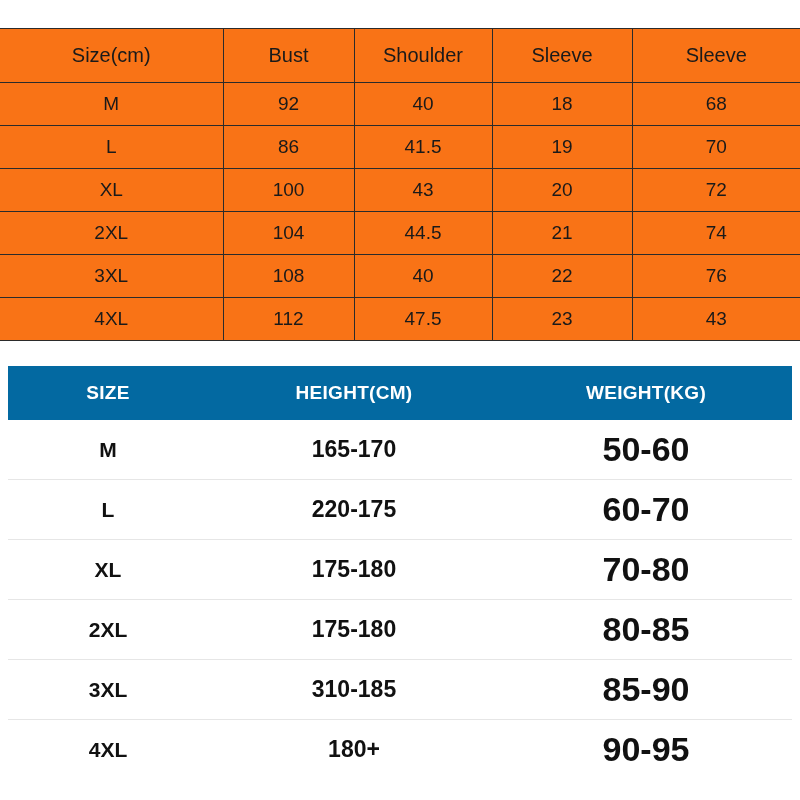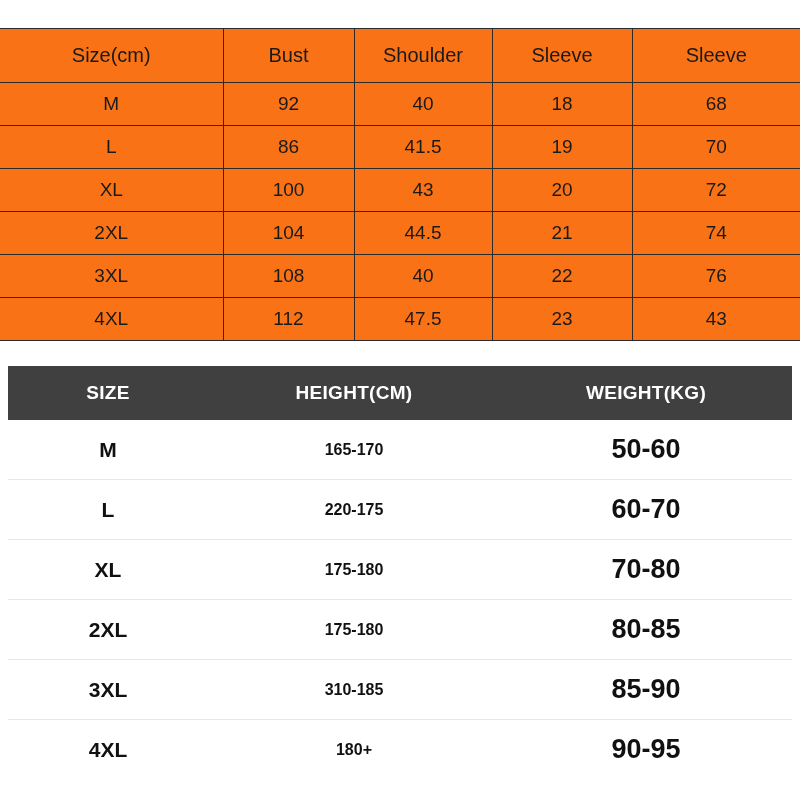"SIZE" table.hw thead th { background: #404040 -> #0369a1 }
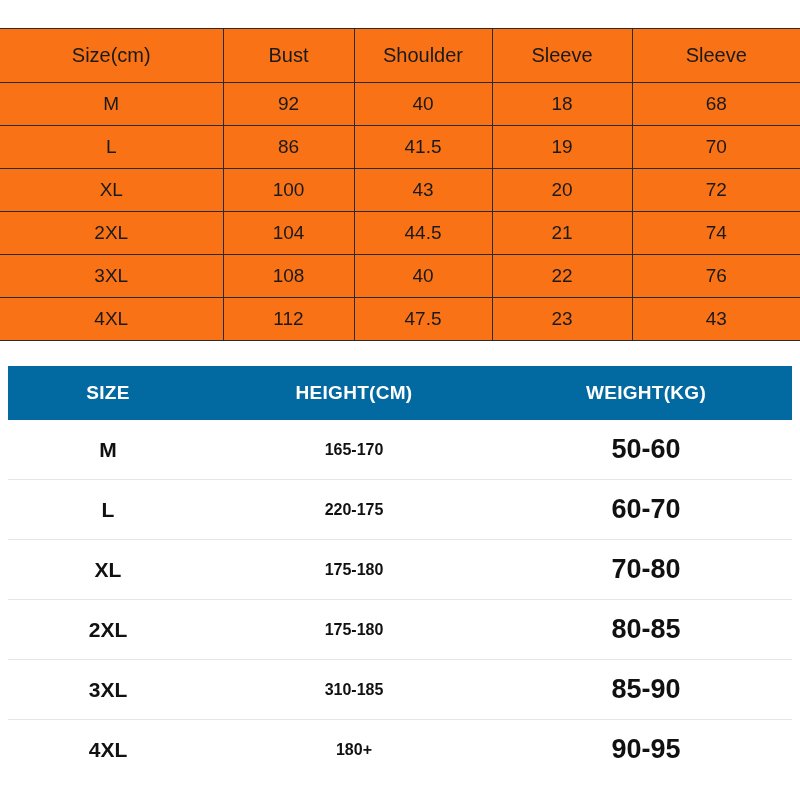"165-170" td.hw-height { font-size: 16px -> 23px }
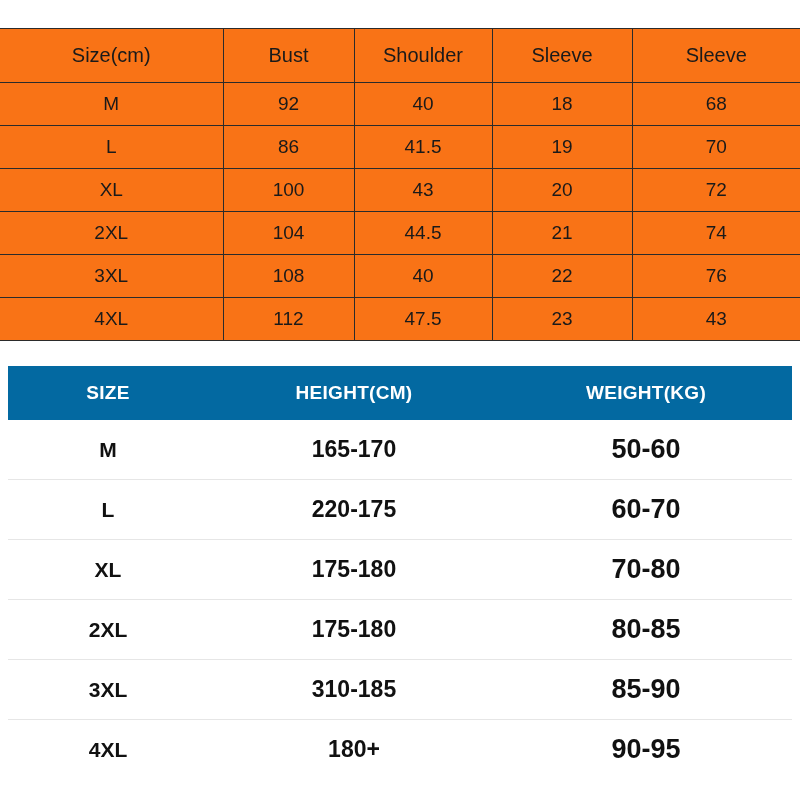"50-60" td.hw-weight { font-size: 27px -> 34px }
